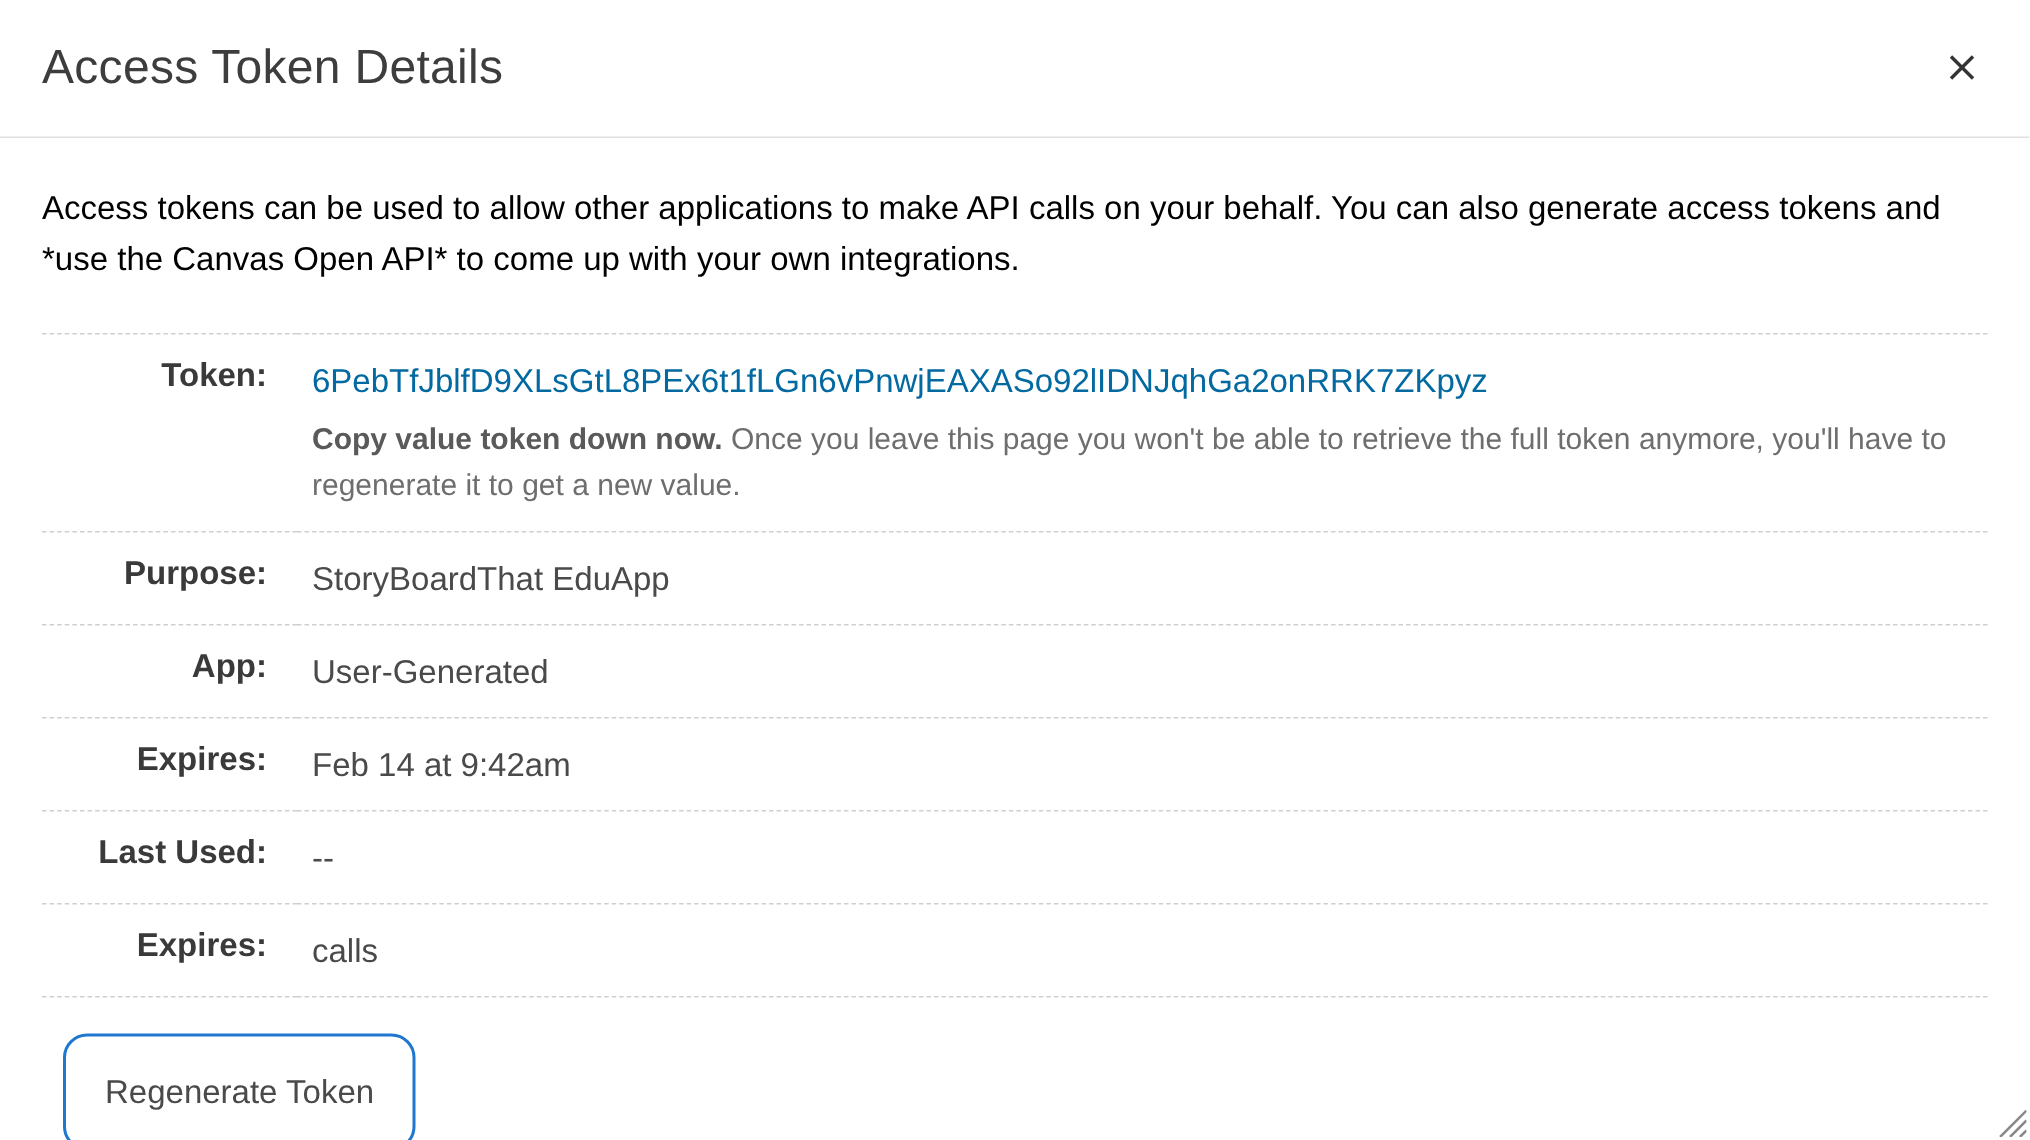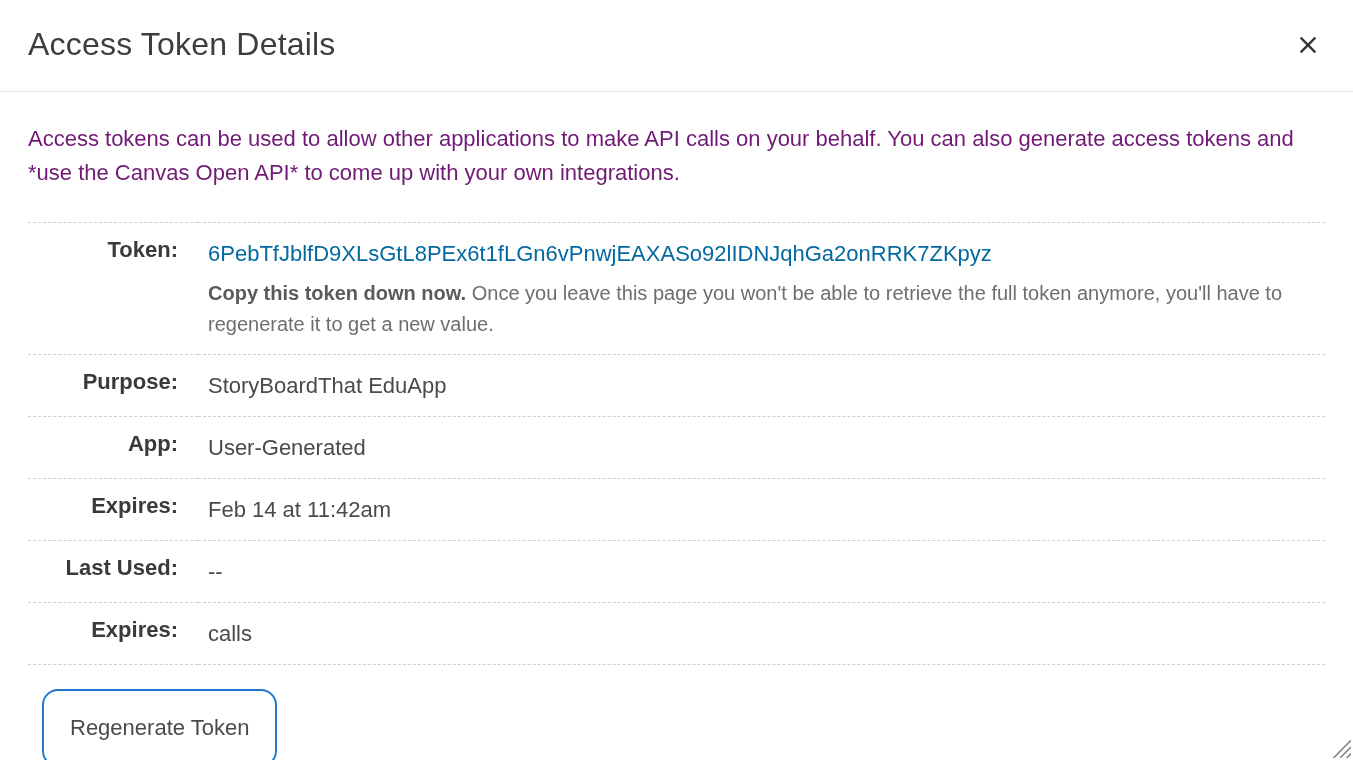"Access tokens can be used" .intro-text { color: #701a75 -> #000000 }
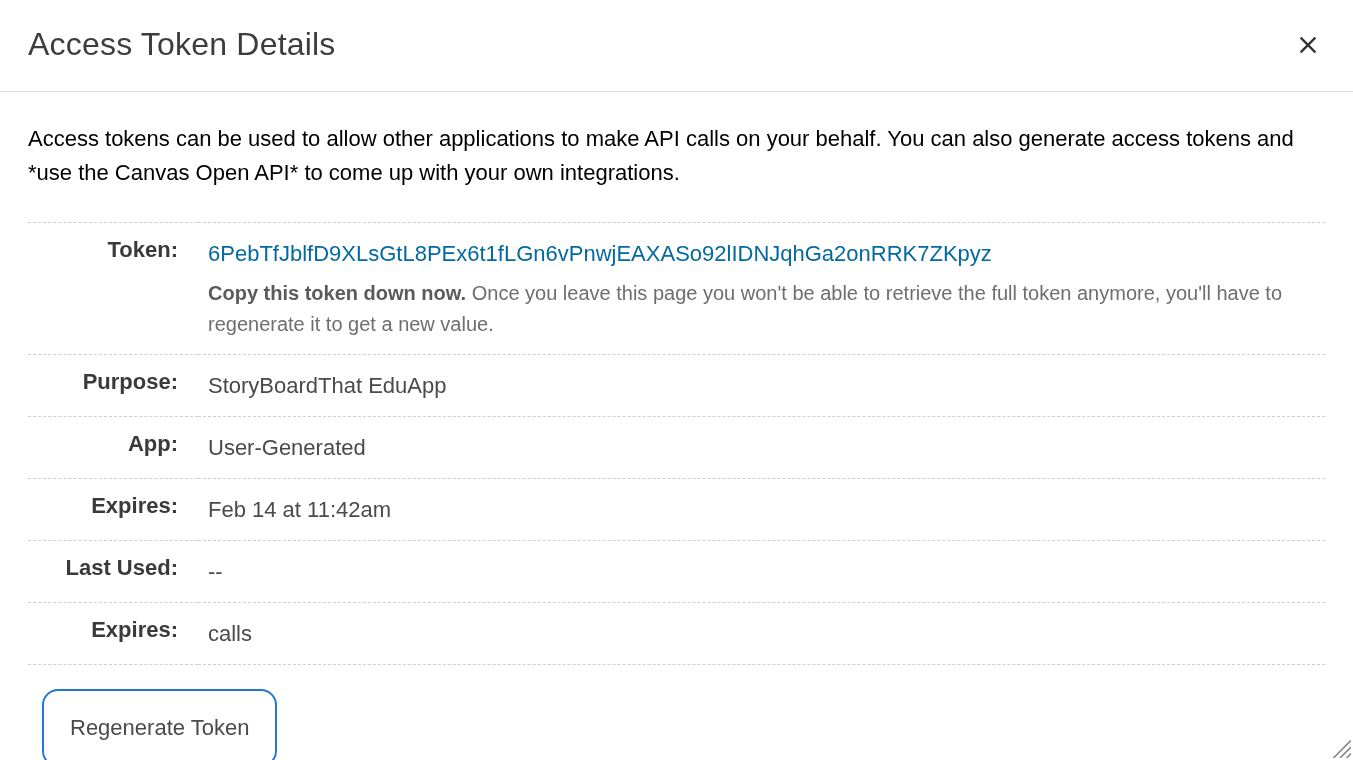"Copy this token down now." span.token-warning-bold { text: this -> value }
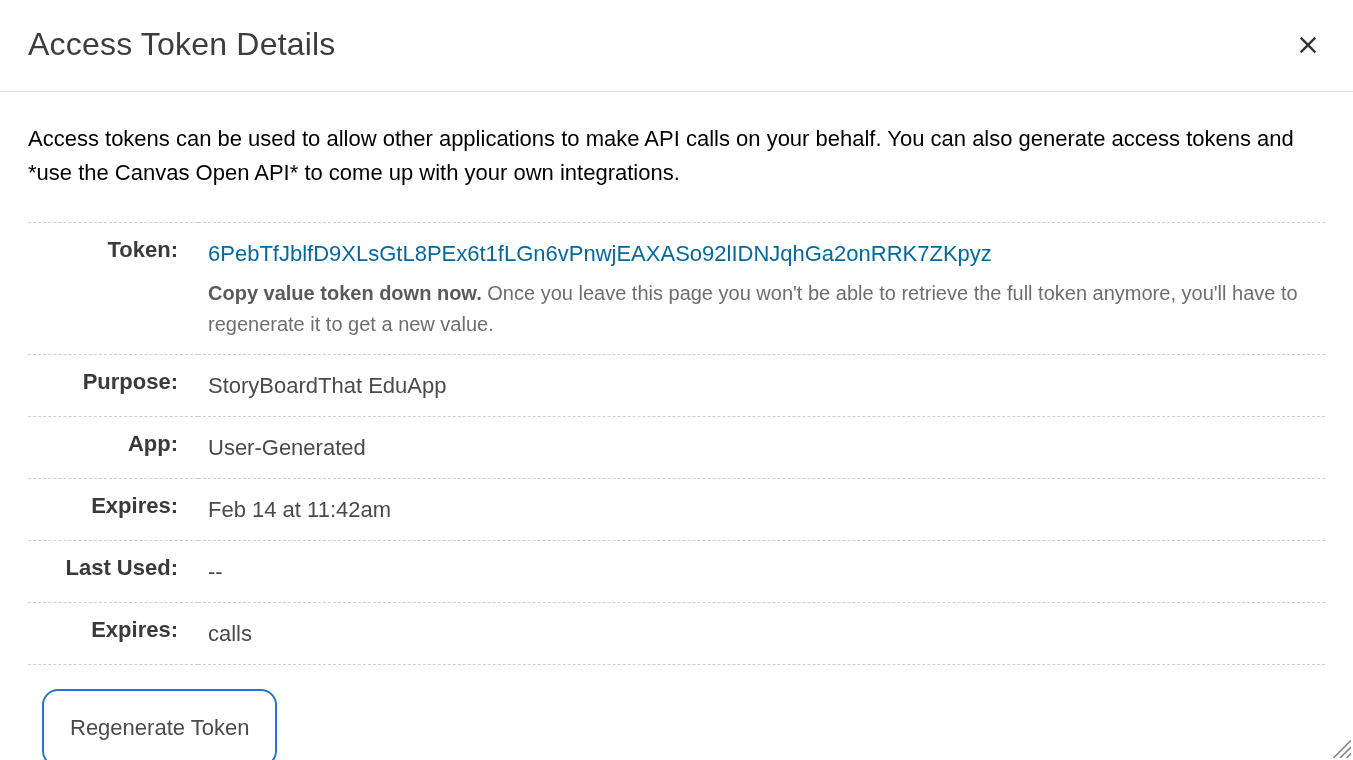"Feb 14 at 11:42am" td { text: 11:42am -> 9:42am }
